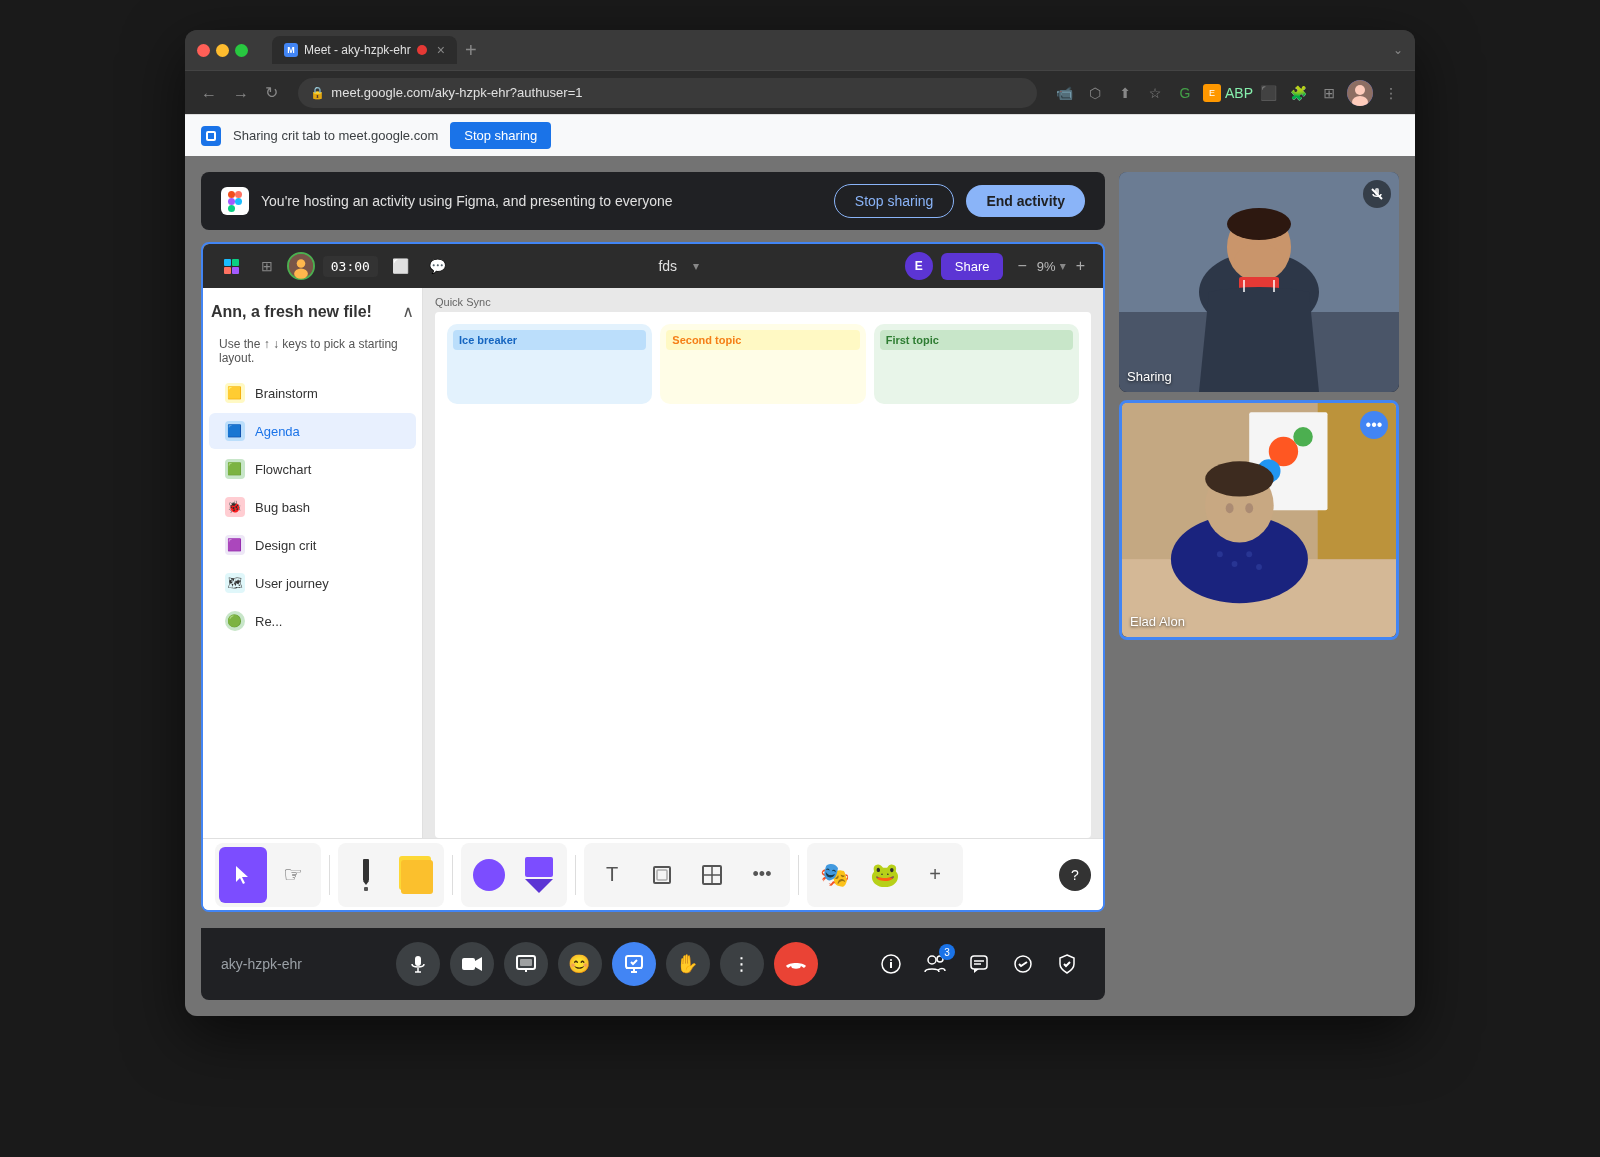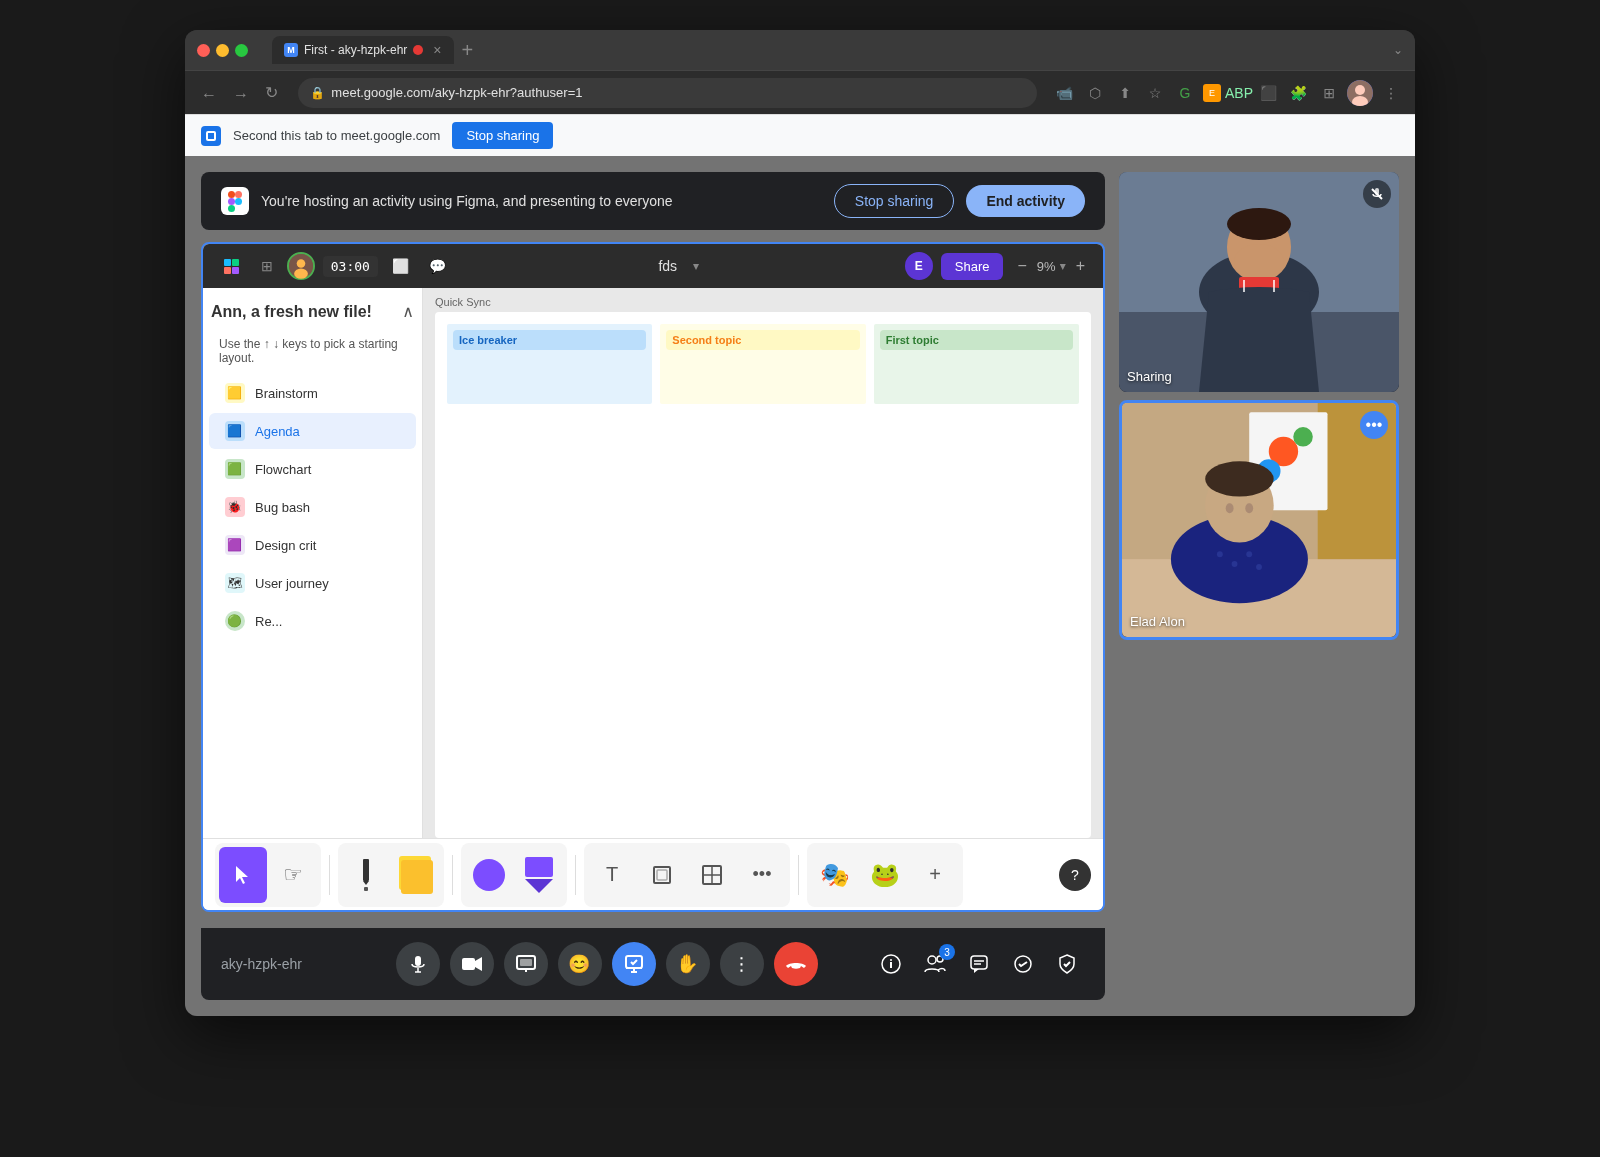"First - aky-hzpk-ehr" span { text: First -> Meet }
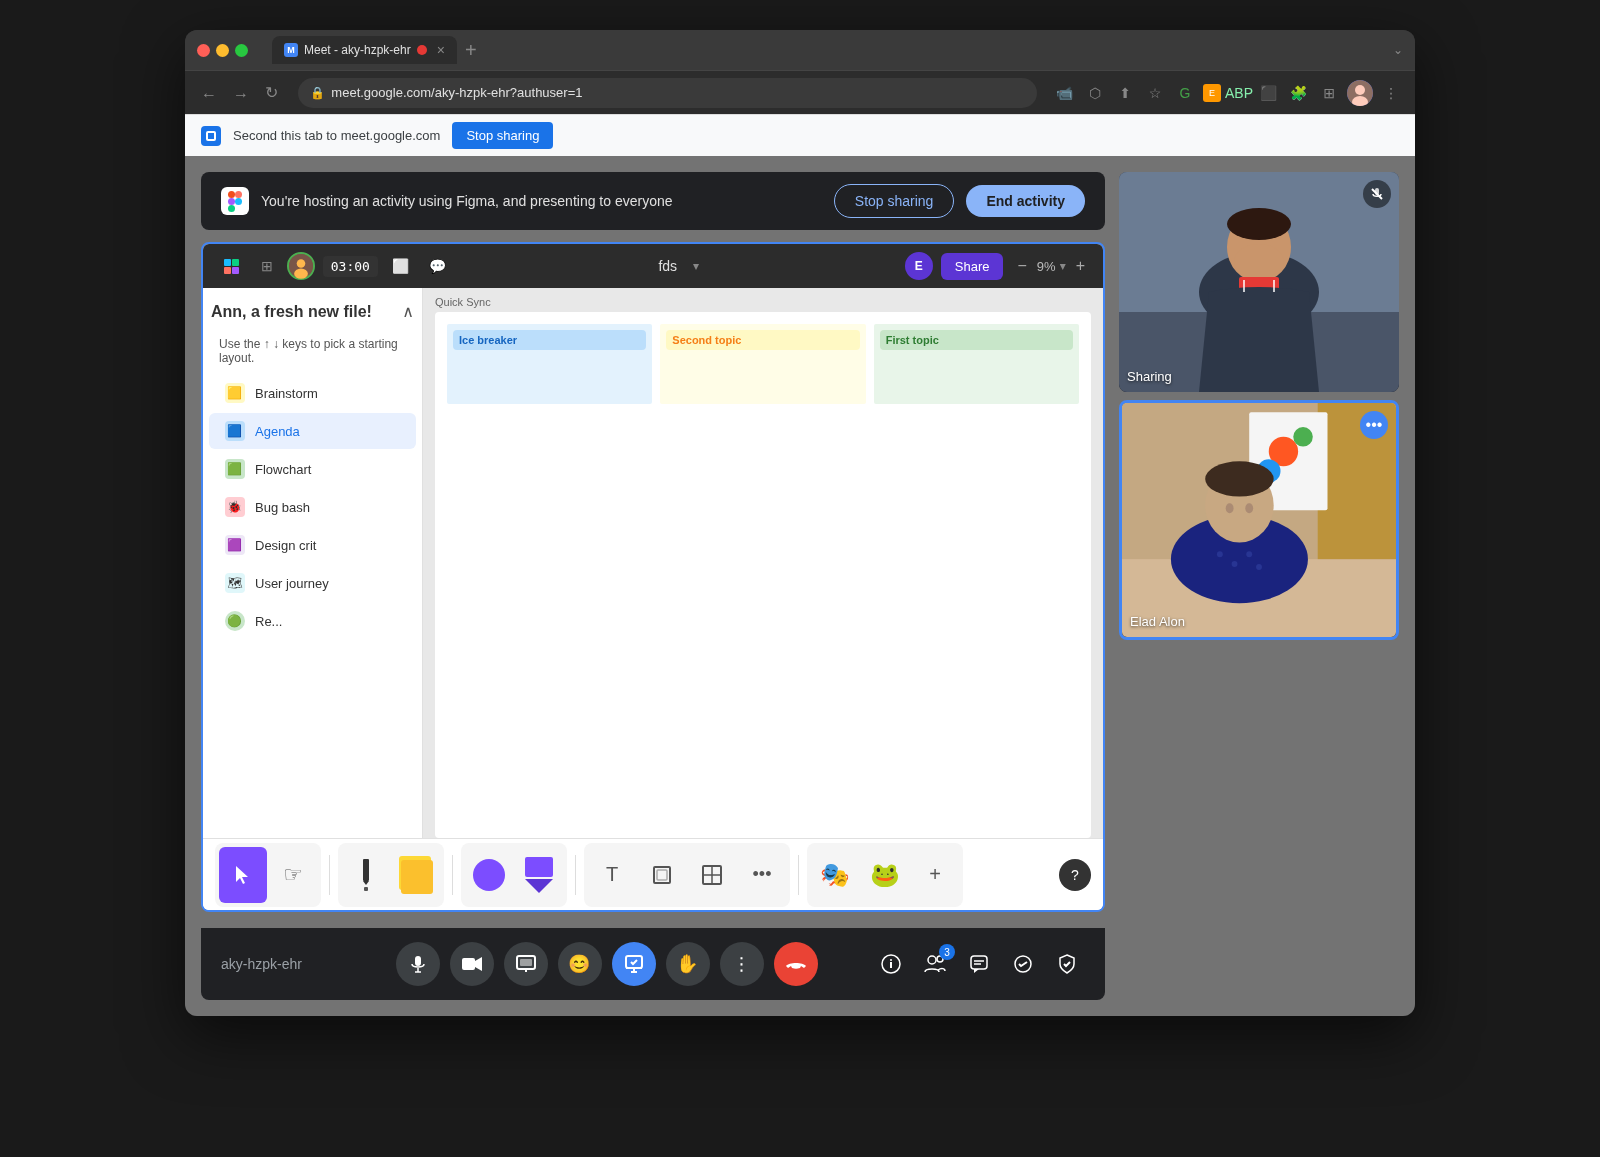"Second this tab to meet.google.com" span.sharing-text { text: Second this -> Sharing crit }
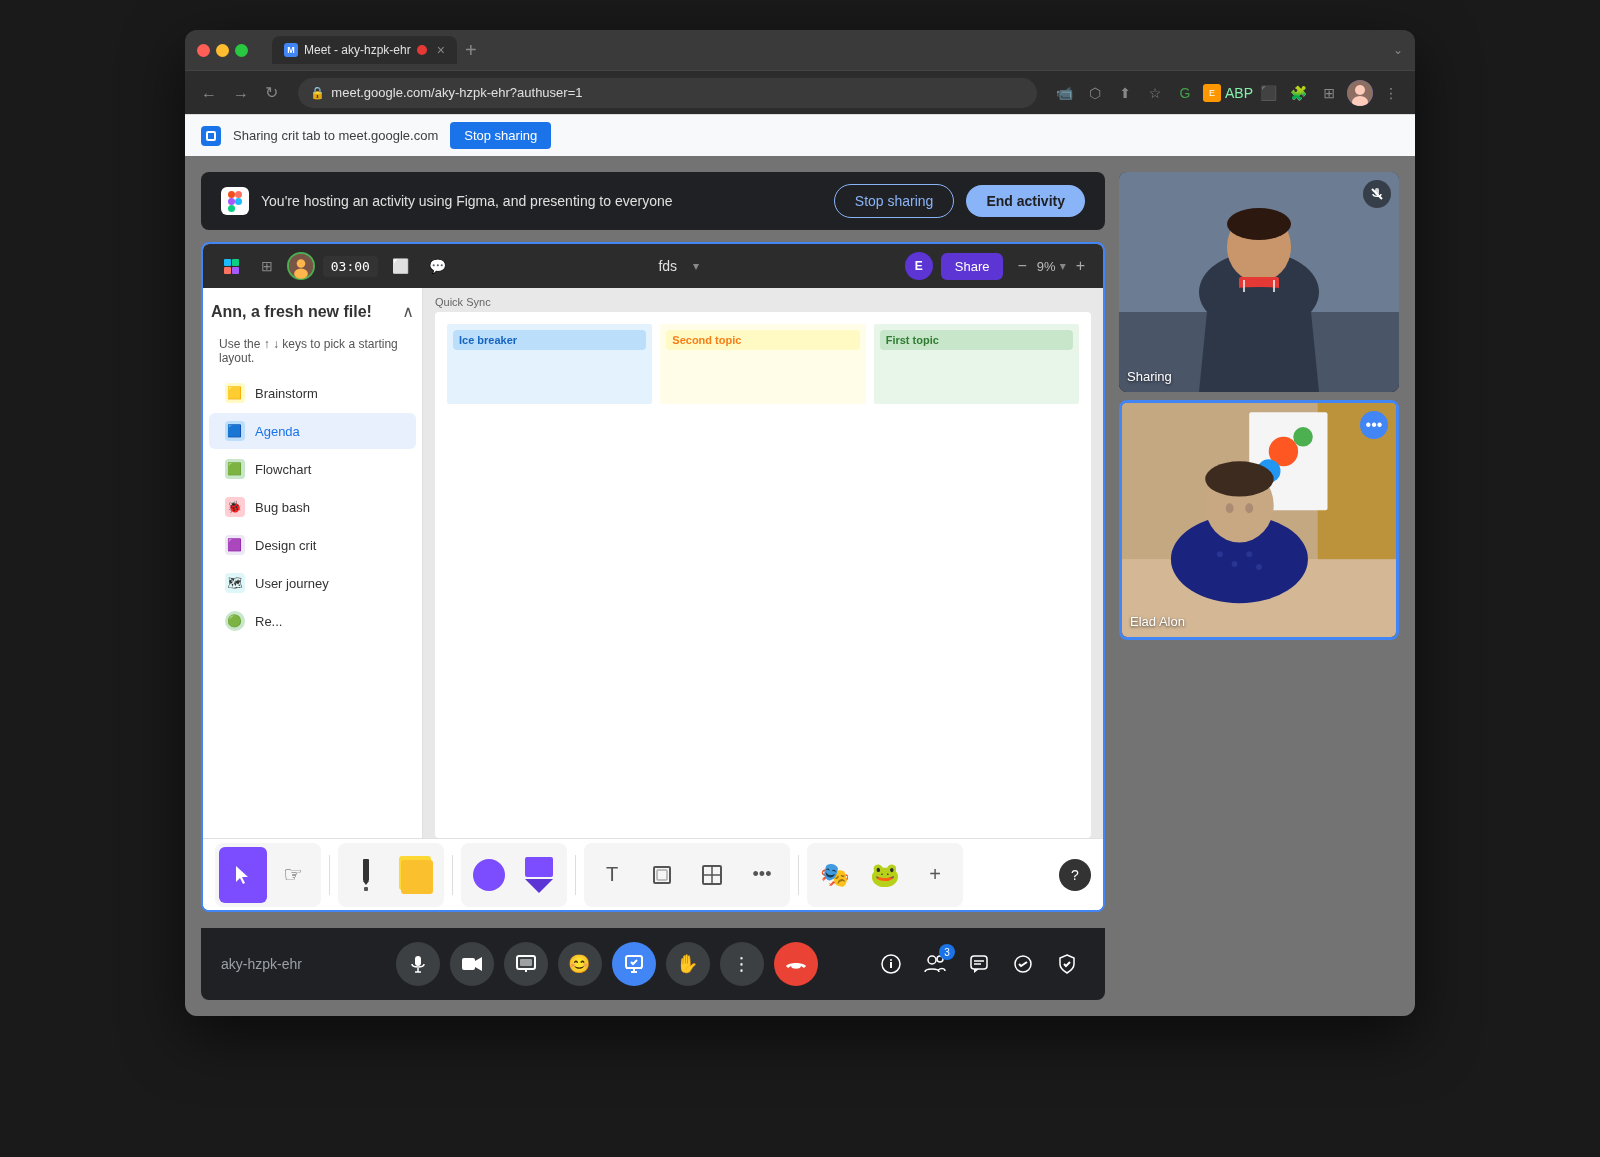"Ice breaker" .agenda-col { border-radius: 2px -> 10px }
